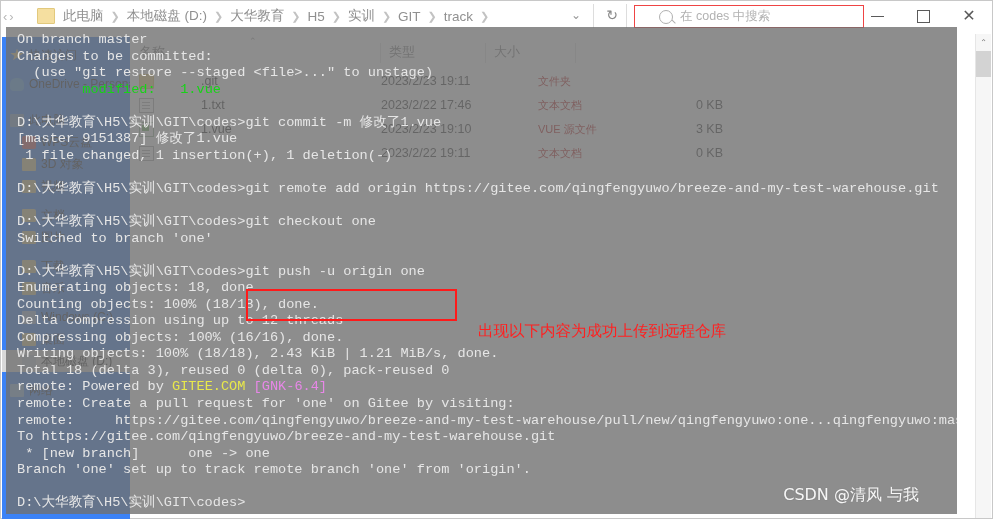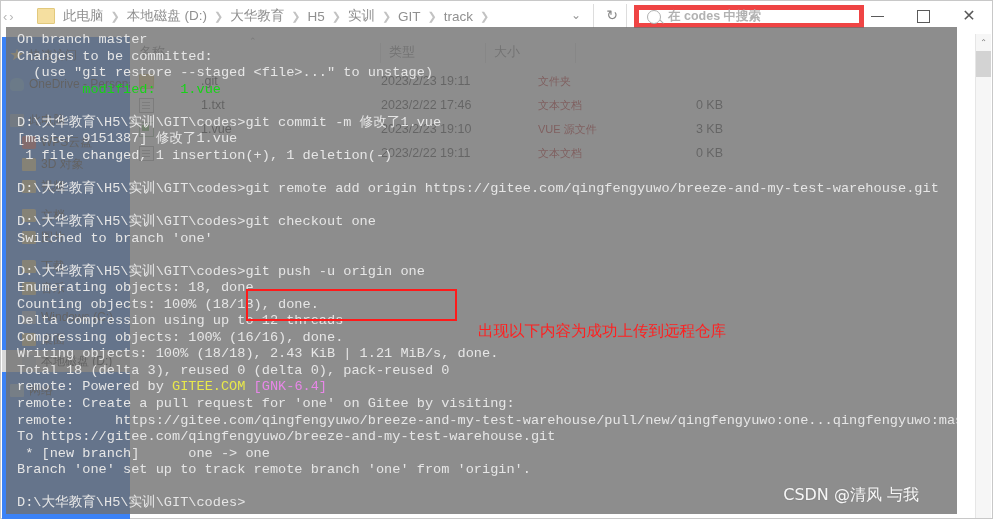"在 codes 中搜索" .search-box { border: 5px solid #ef4444 -> 1px solid #ef4444; font-weight: bold -> none; padding-left: 8px -> 24px }
